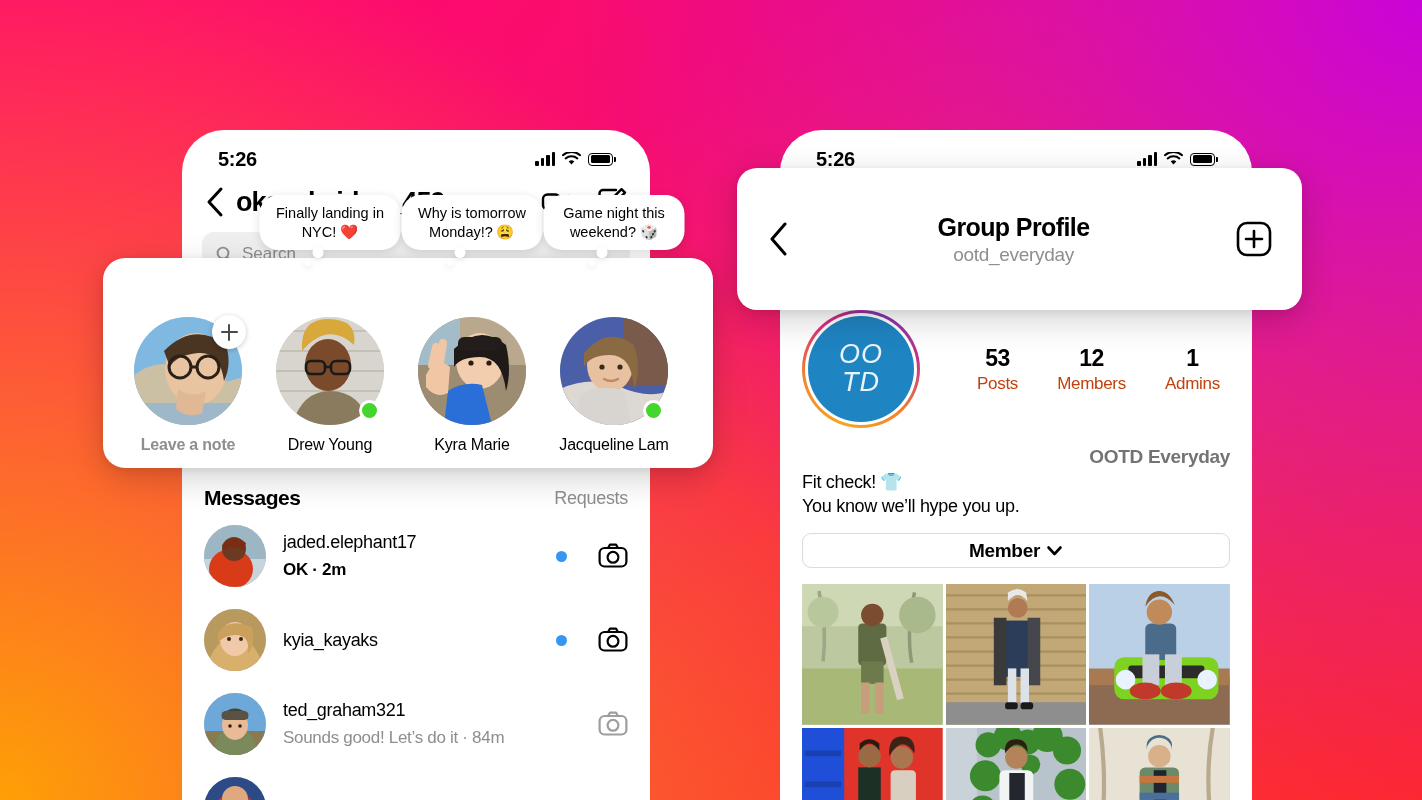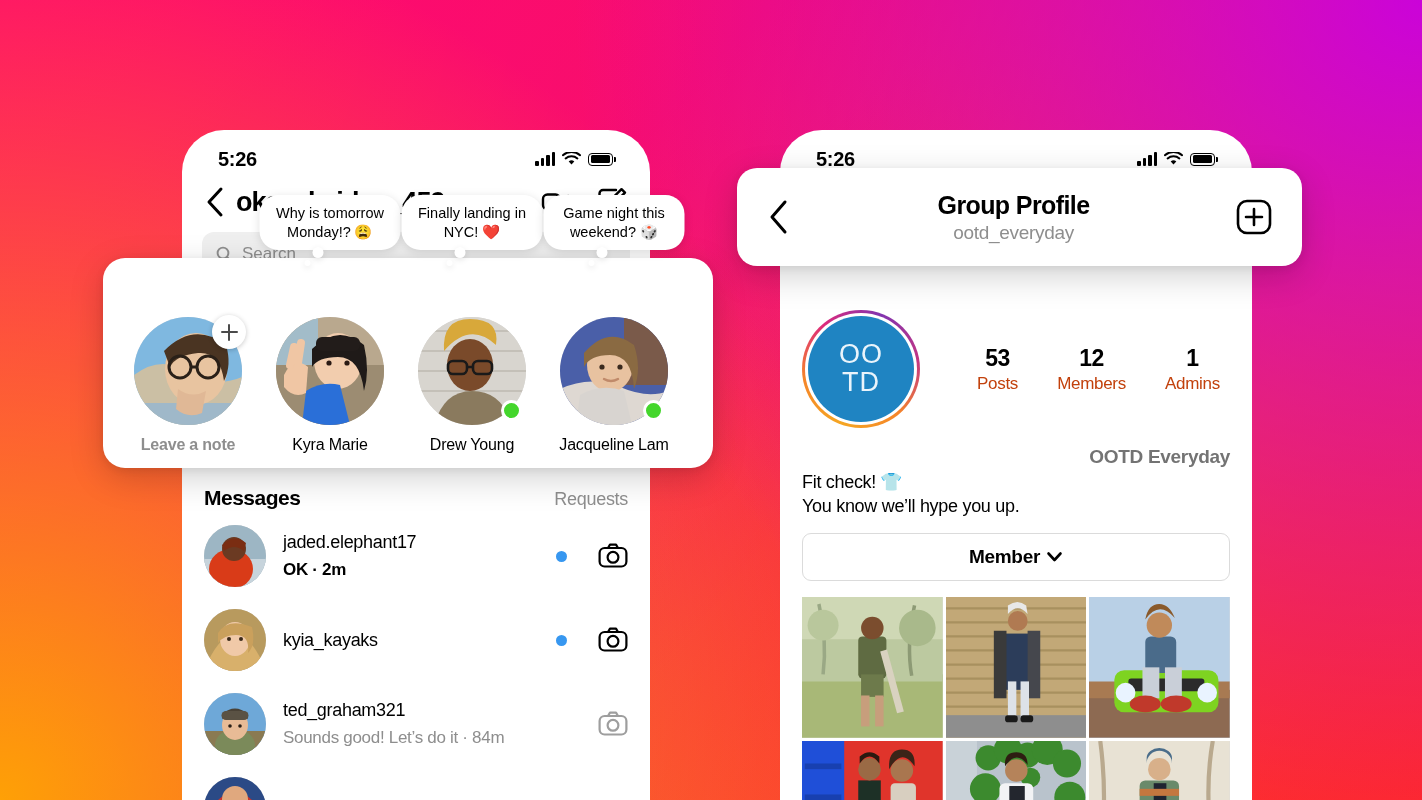"Why is tomorrow Monday!? 😩" div.note-item { order: before "Finally landing in NYC! ❤️" -> after "Finally landing in NYC! ❤️" }
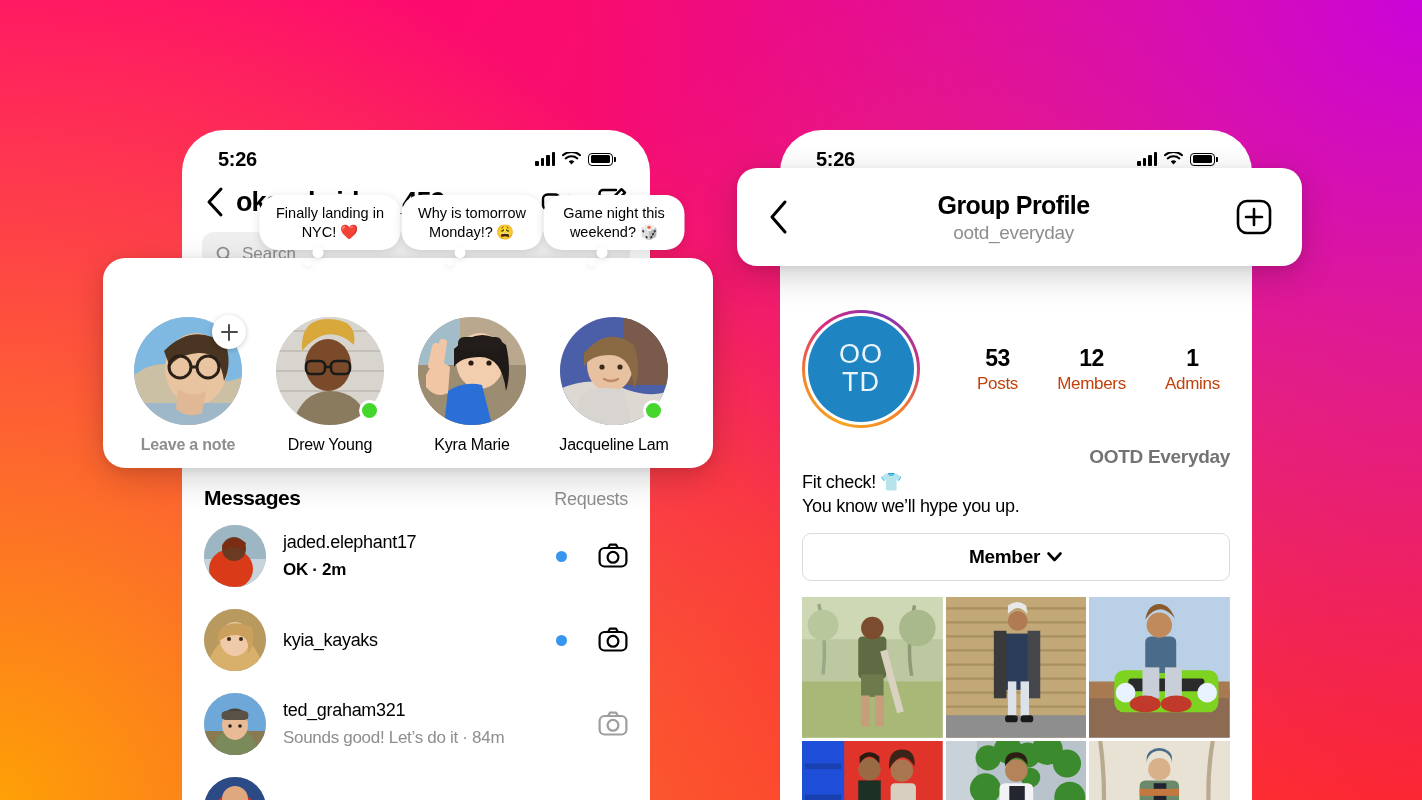"Group Profile" #gp-header { height: 98px -> 142px }
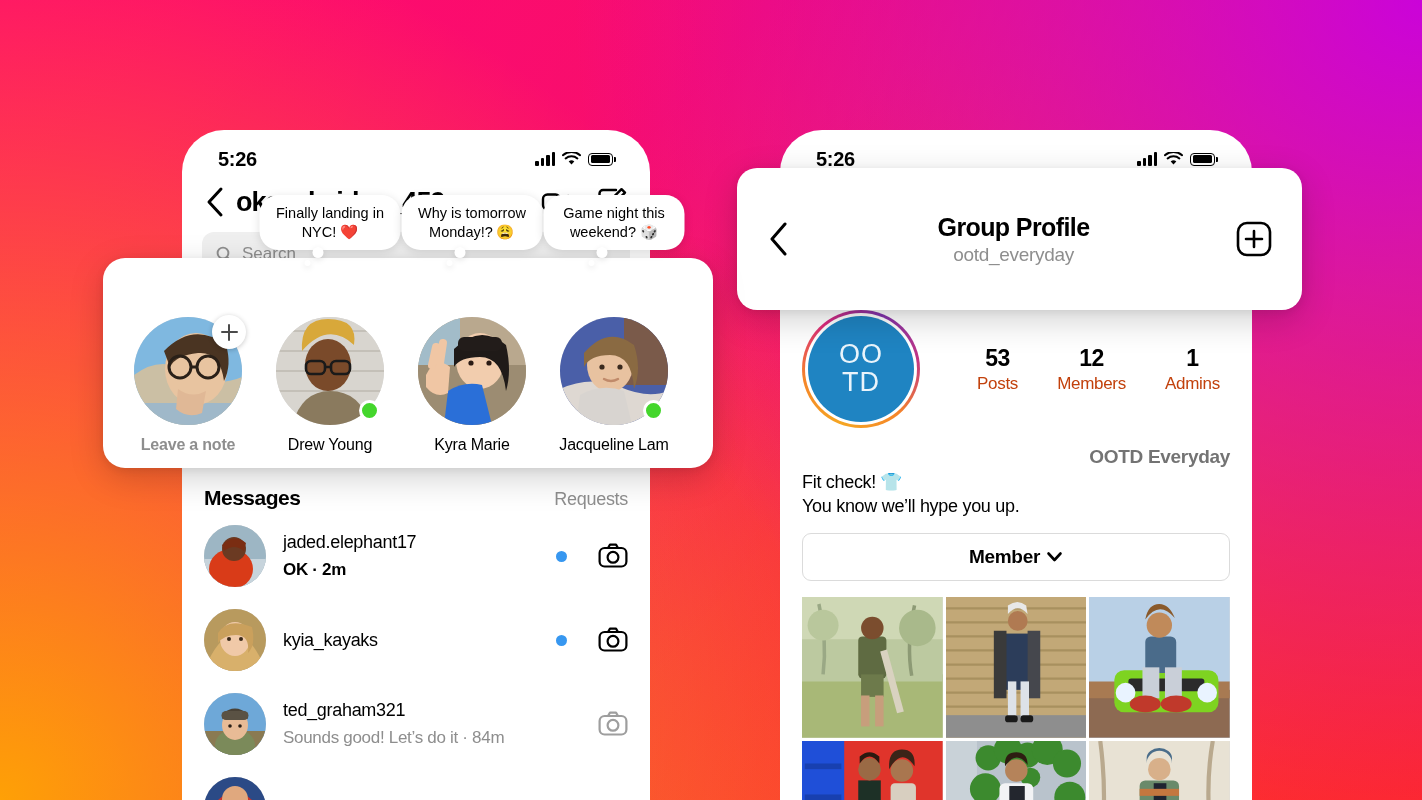"OO" .ring-inner { font-style: none -> italic }
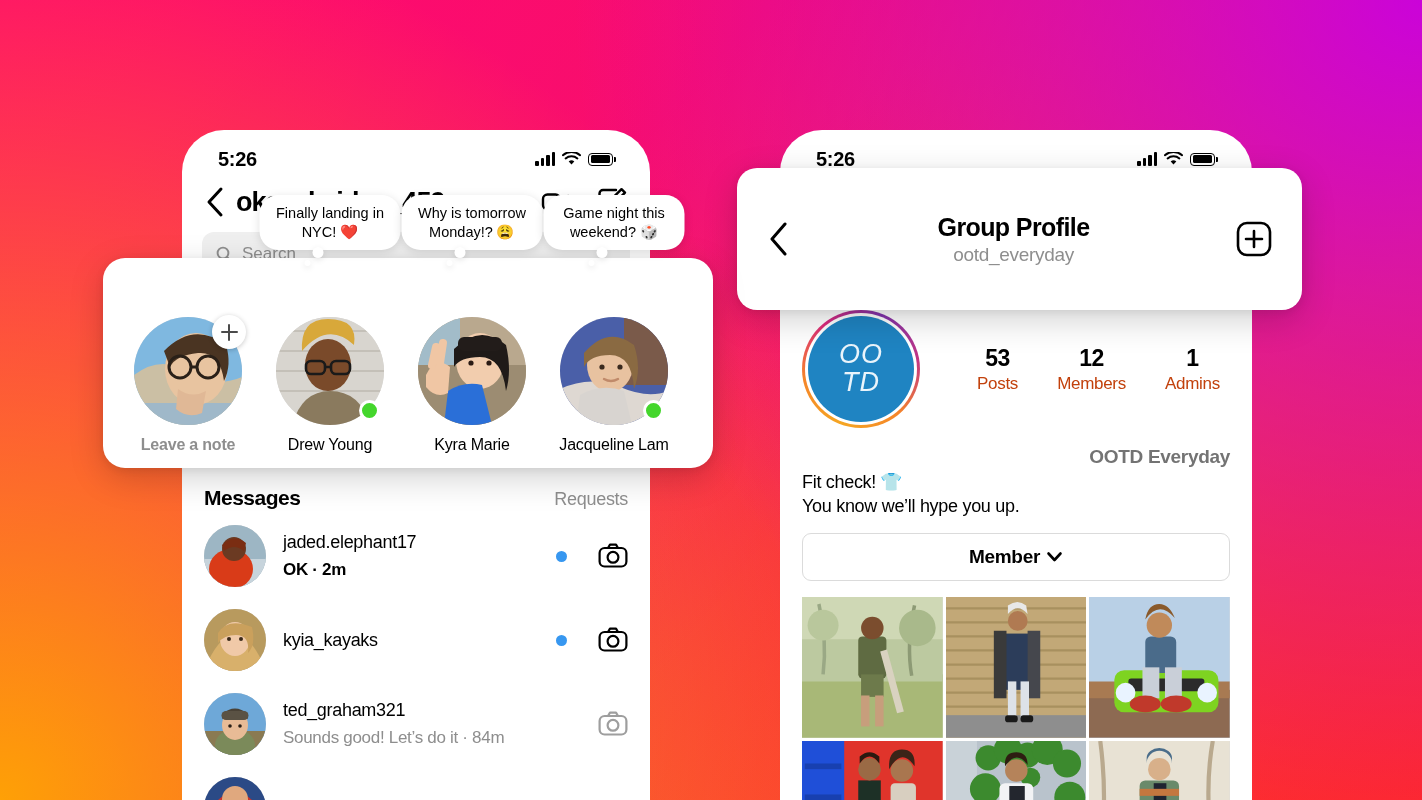"Messages" .msg-head { align-items: flex-end -> center }
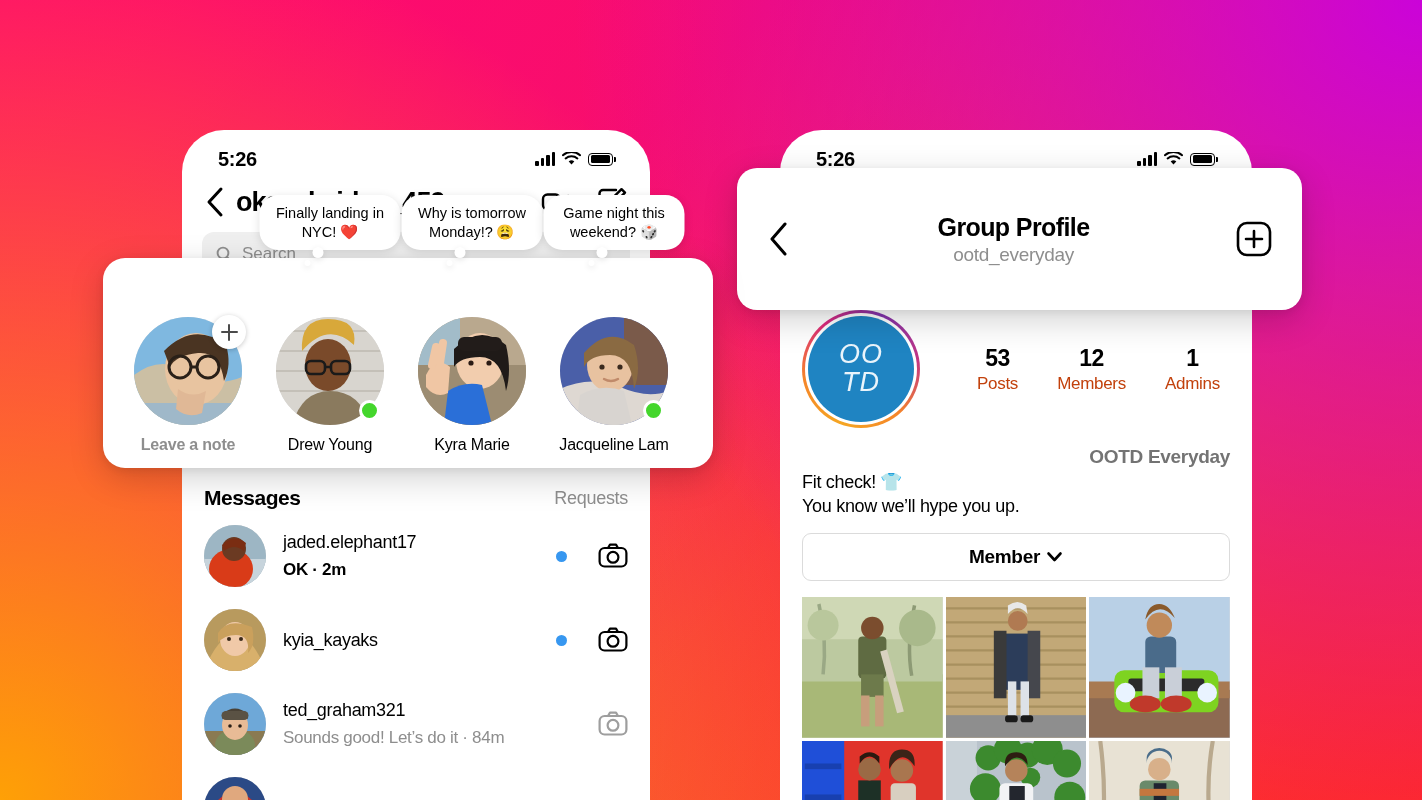"Member" .member-btn { height: 48px -> 35px }
